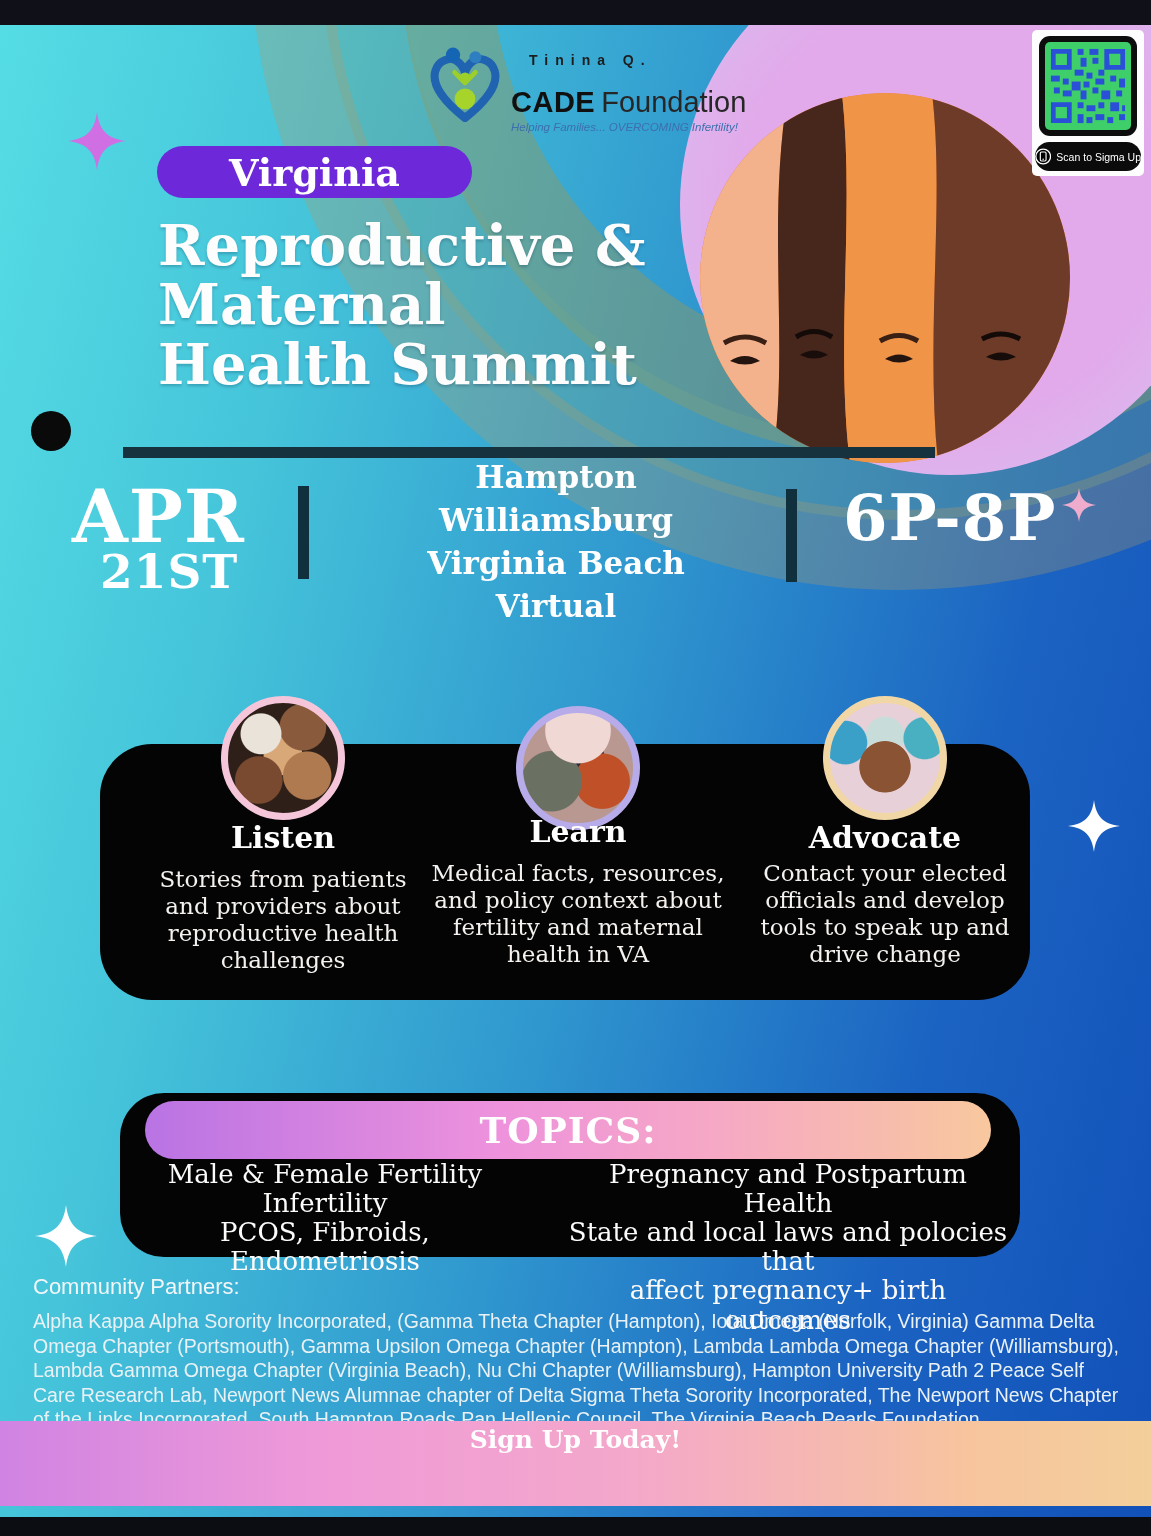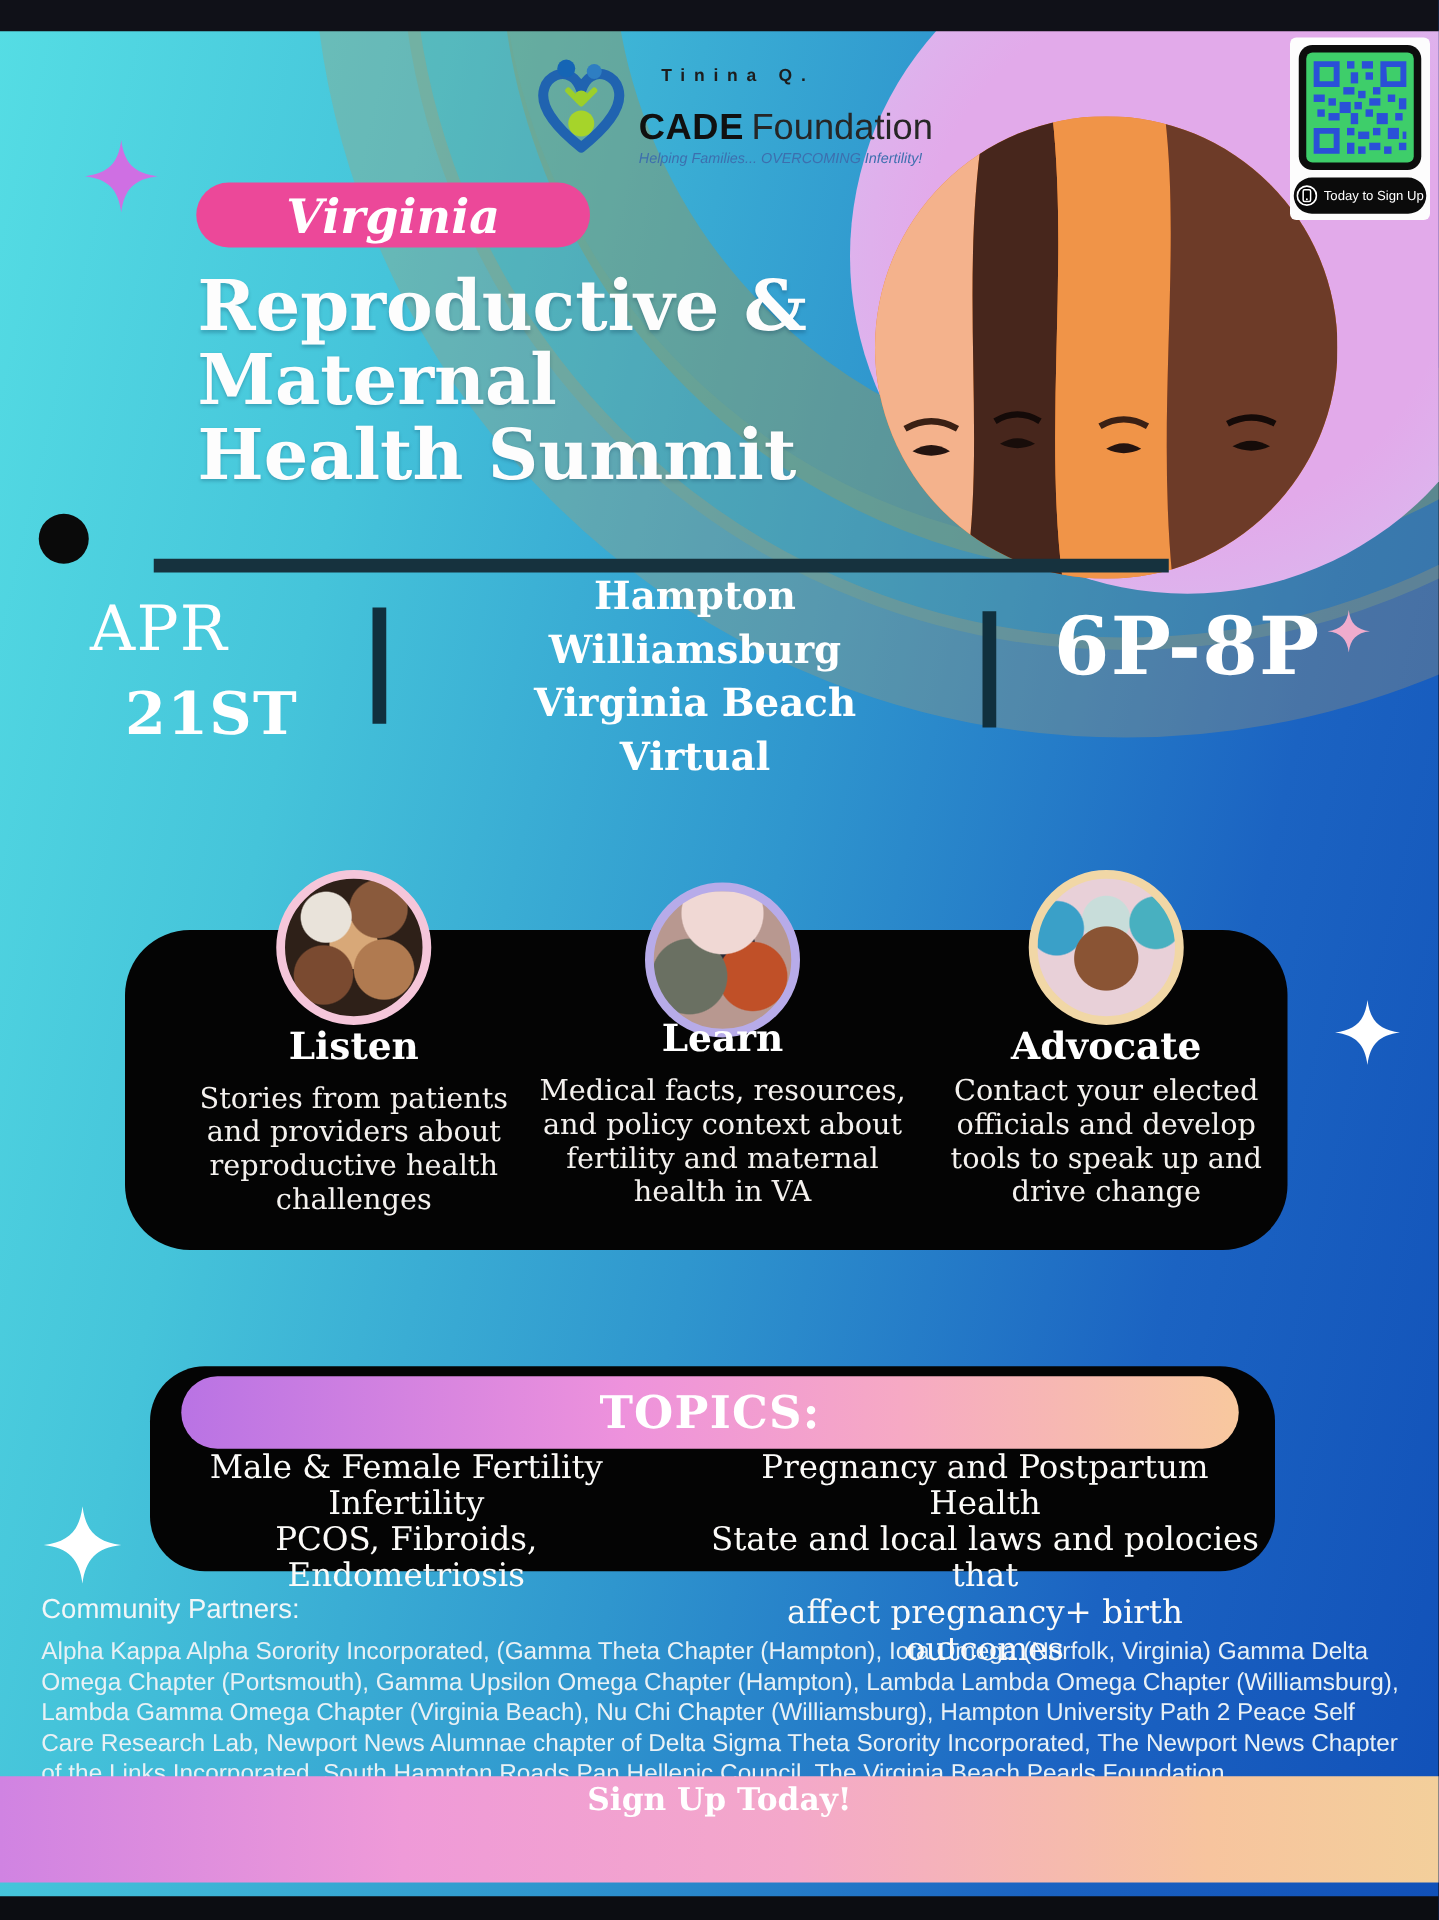"Virginia" .virginia-pill { background: #ec4899 -> #6d28d9; font-style: italic -> none }
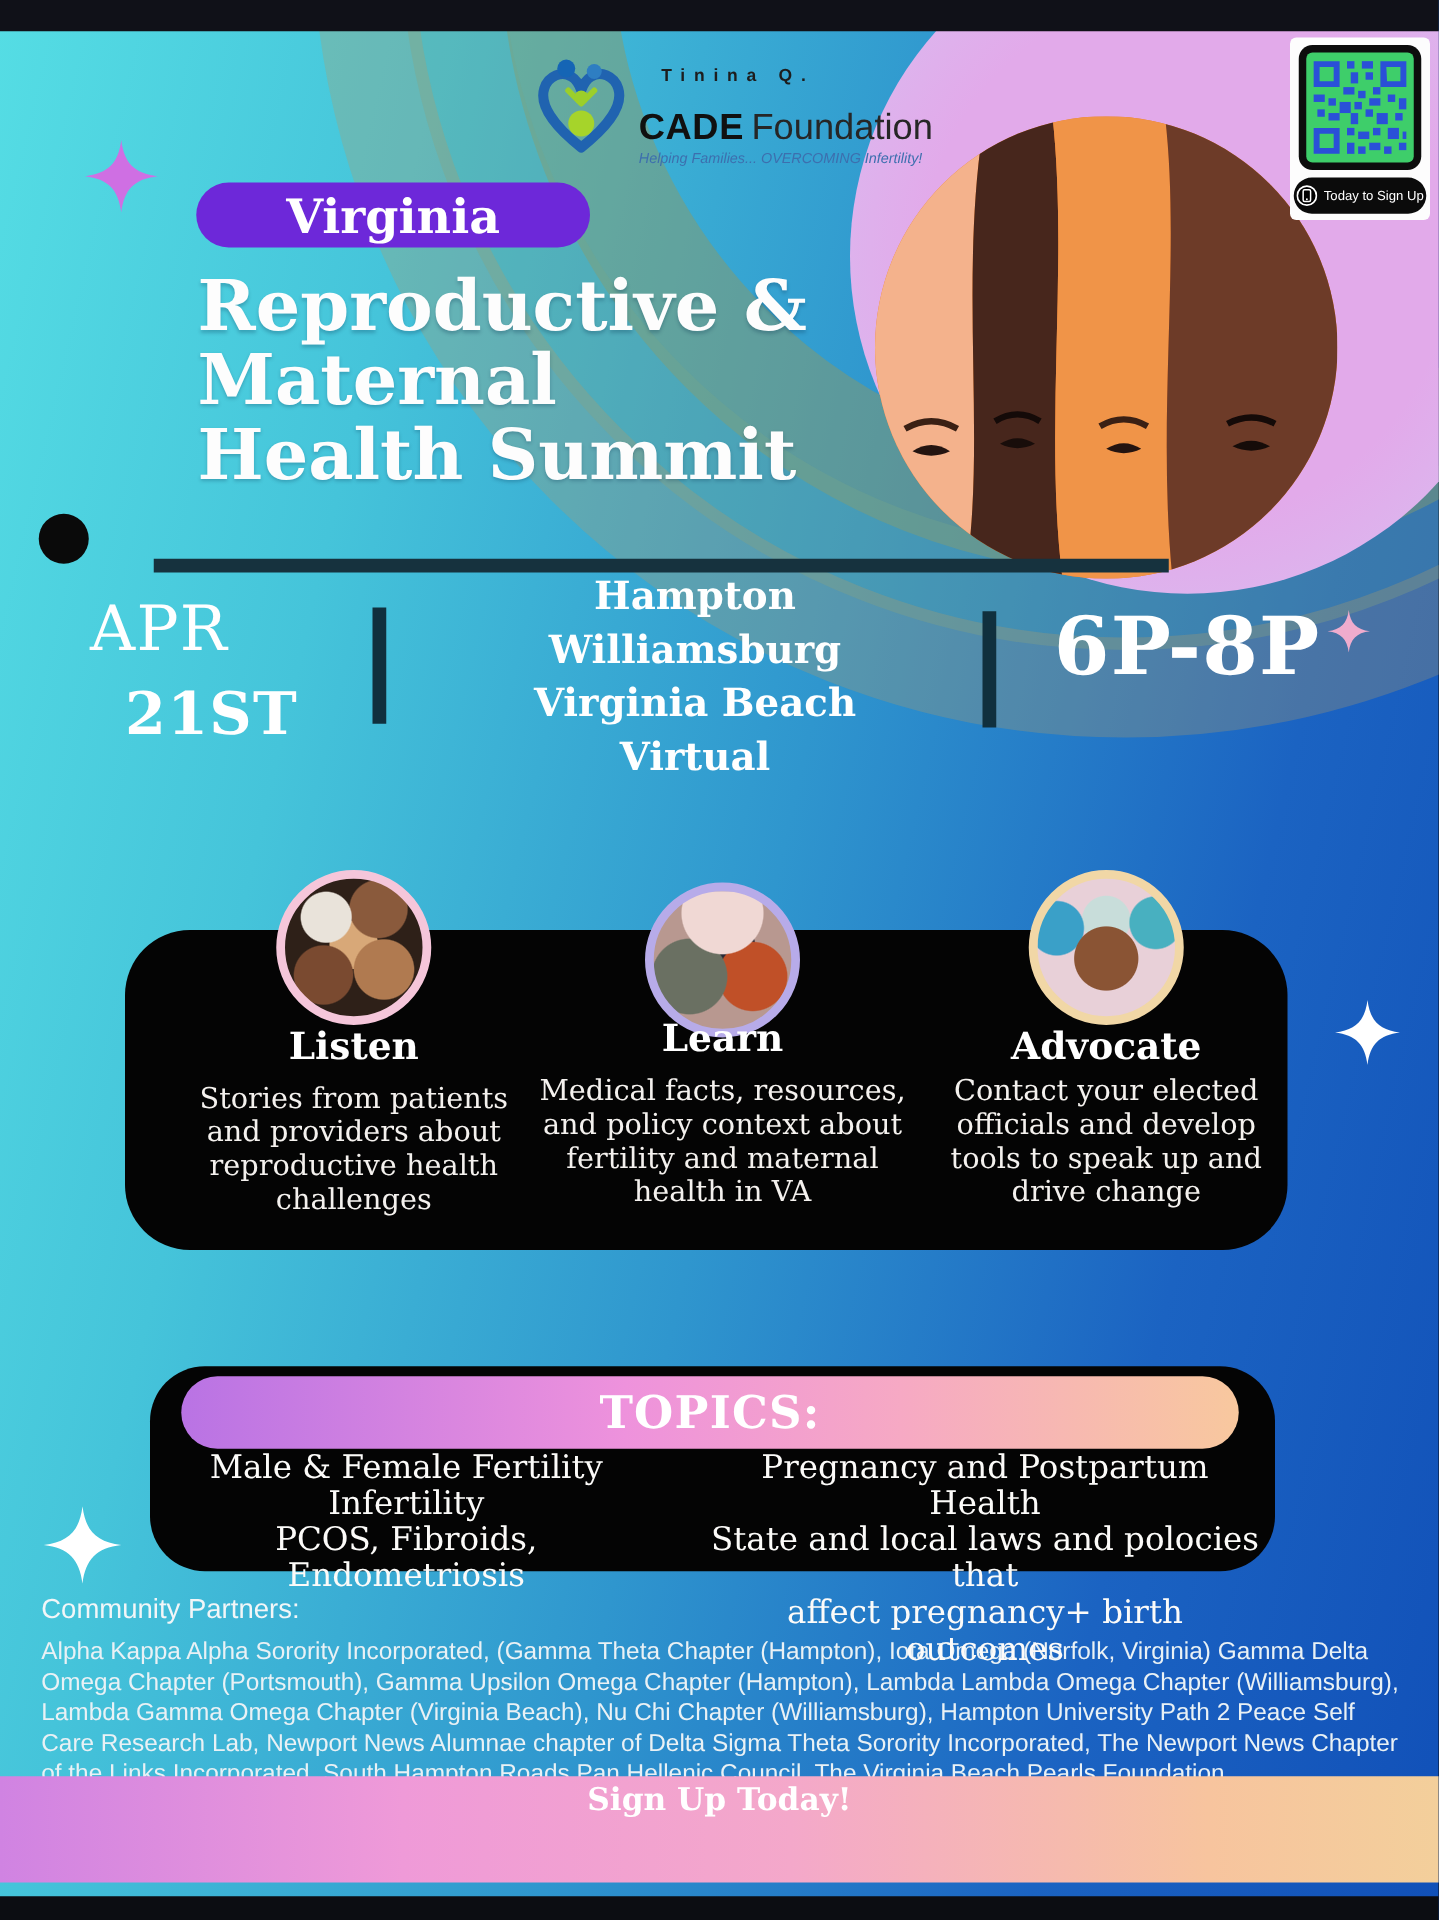"Today to Sign Up" span.qr-pill-label { text: Today to Sign -> Scan to Sigma }
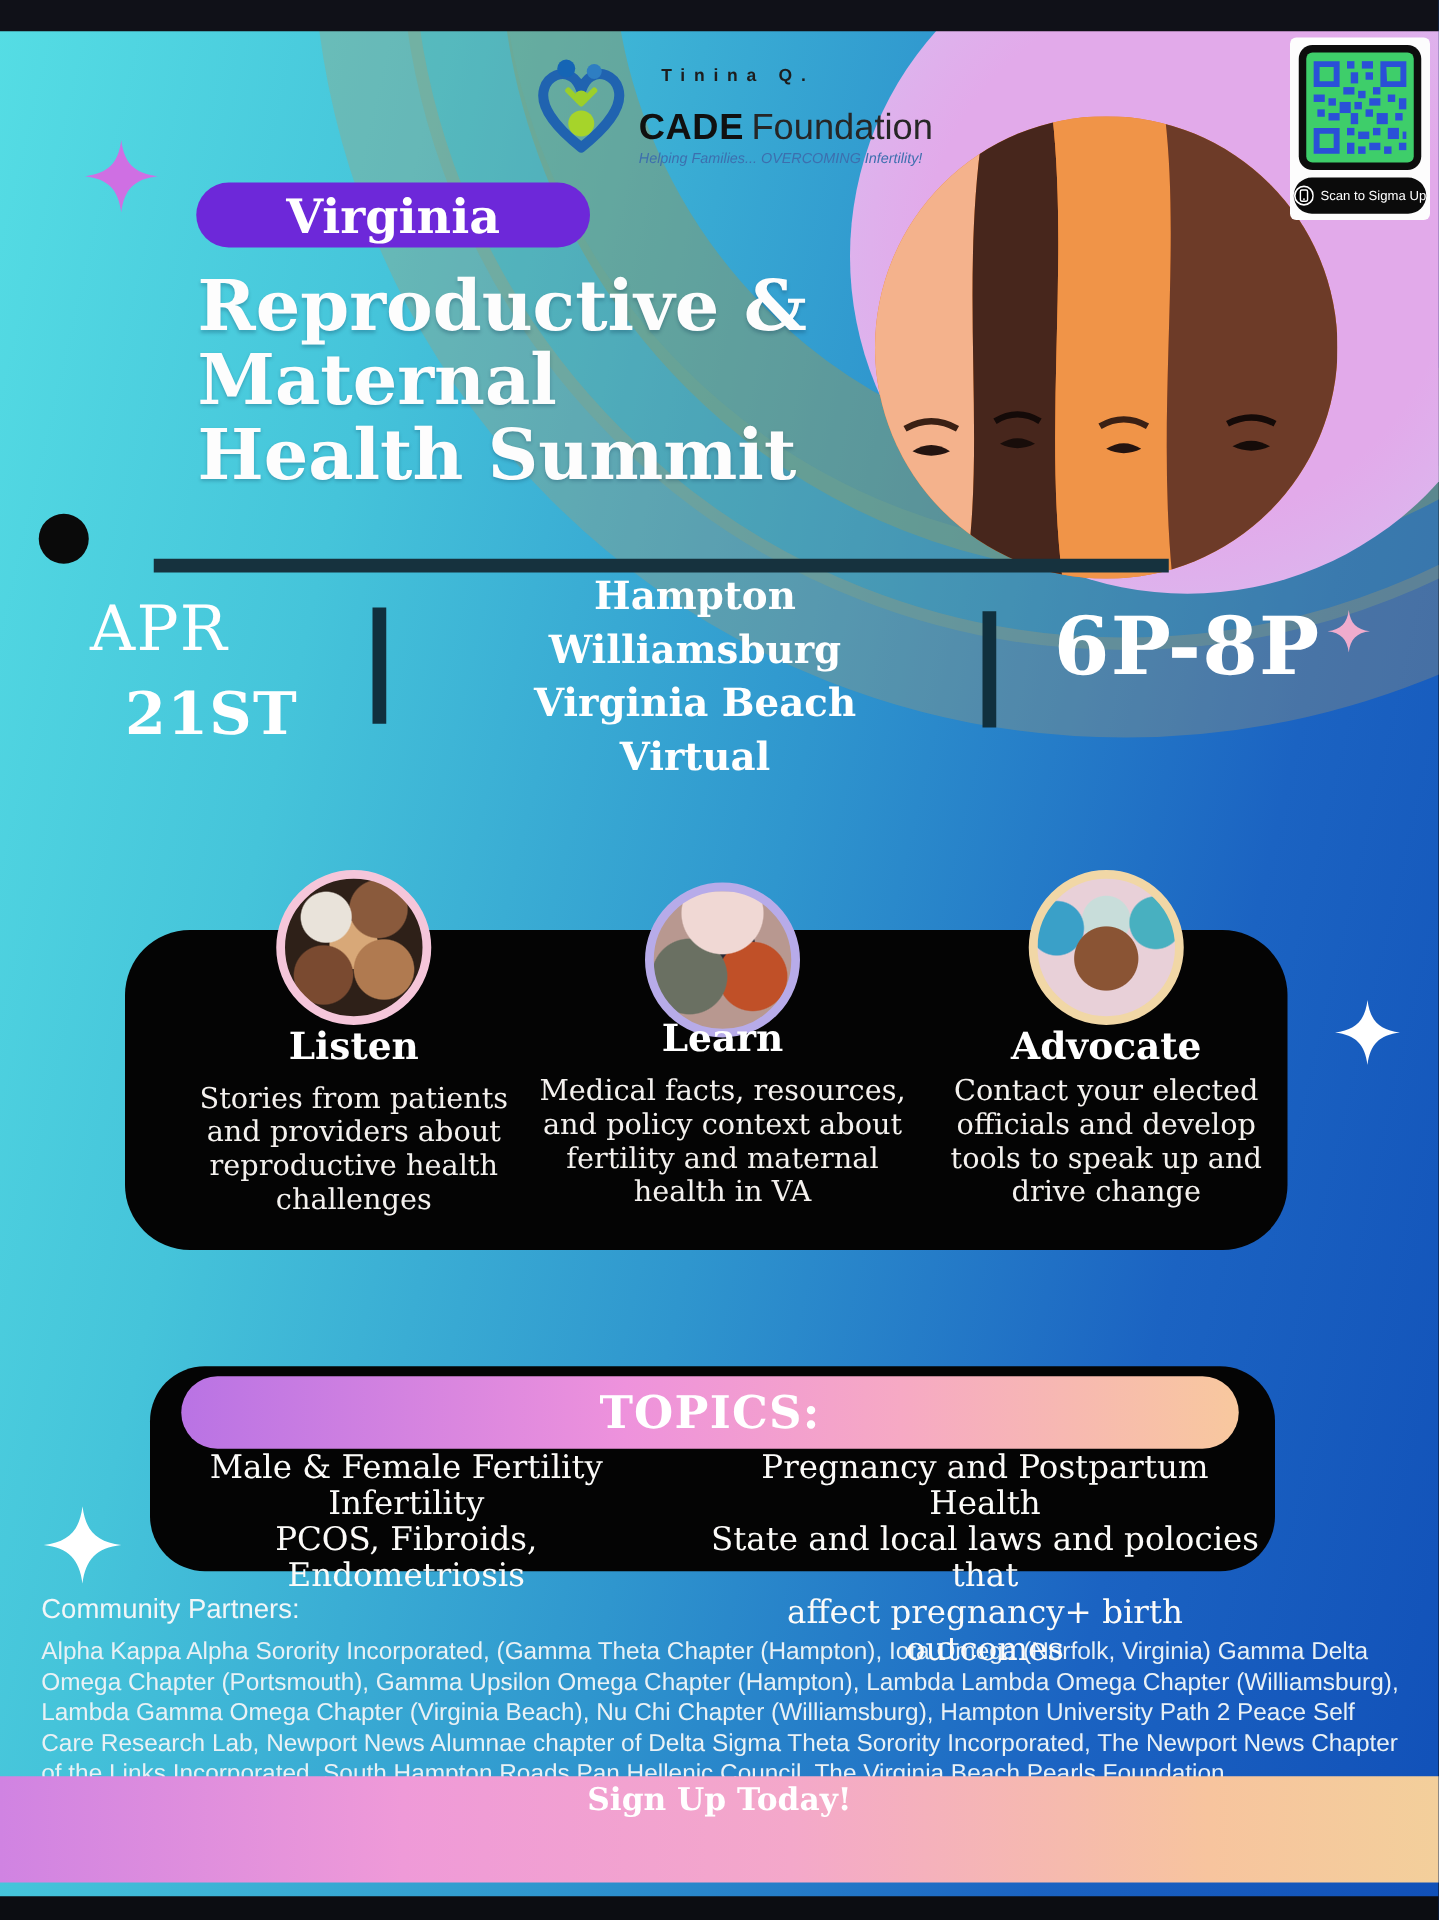"APR" .date-month { font-size: 50px -> 72px; font-weight: normal -> bold }
